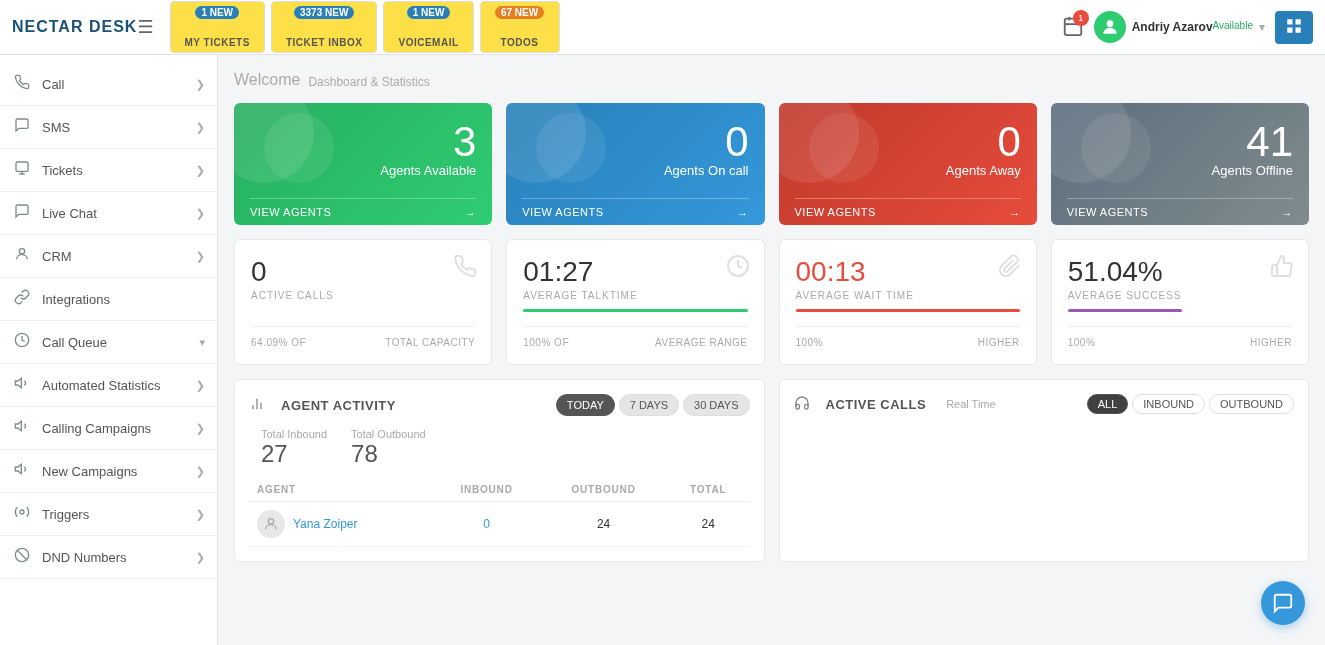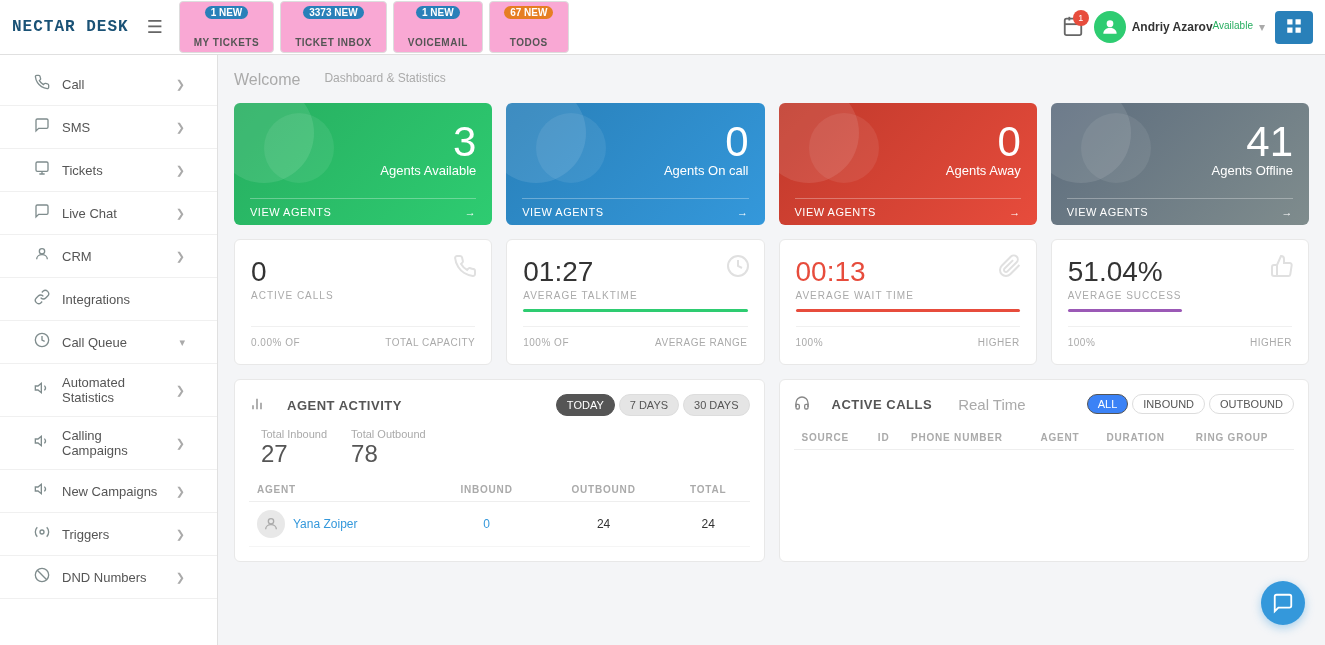"1 NEW" .header-tab { background: #f9a8d4 -> #fde047 }
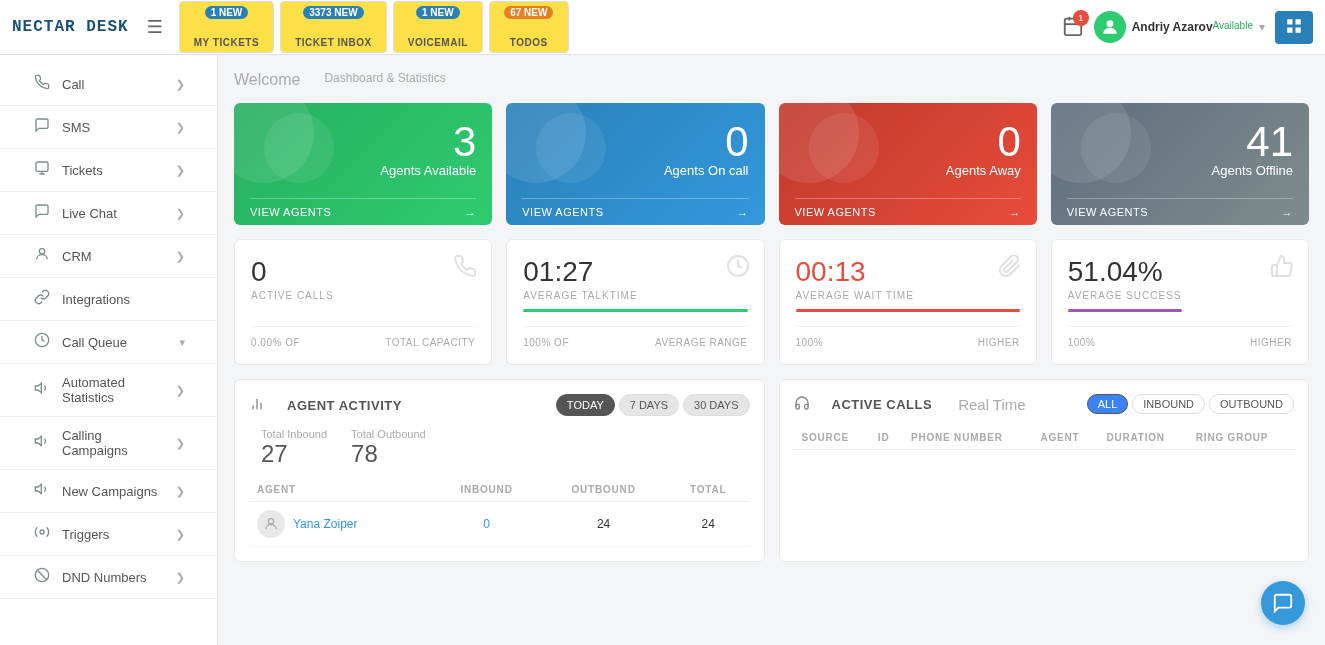"NECTAR DESK" .header-logo { font-family: Liberation Mono, monospace -> none; margin-right: 18px -> none }
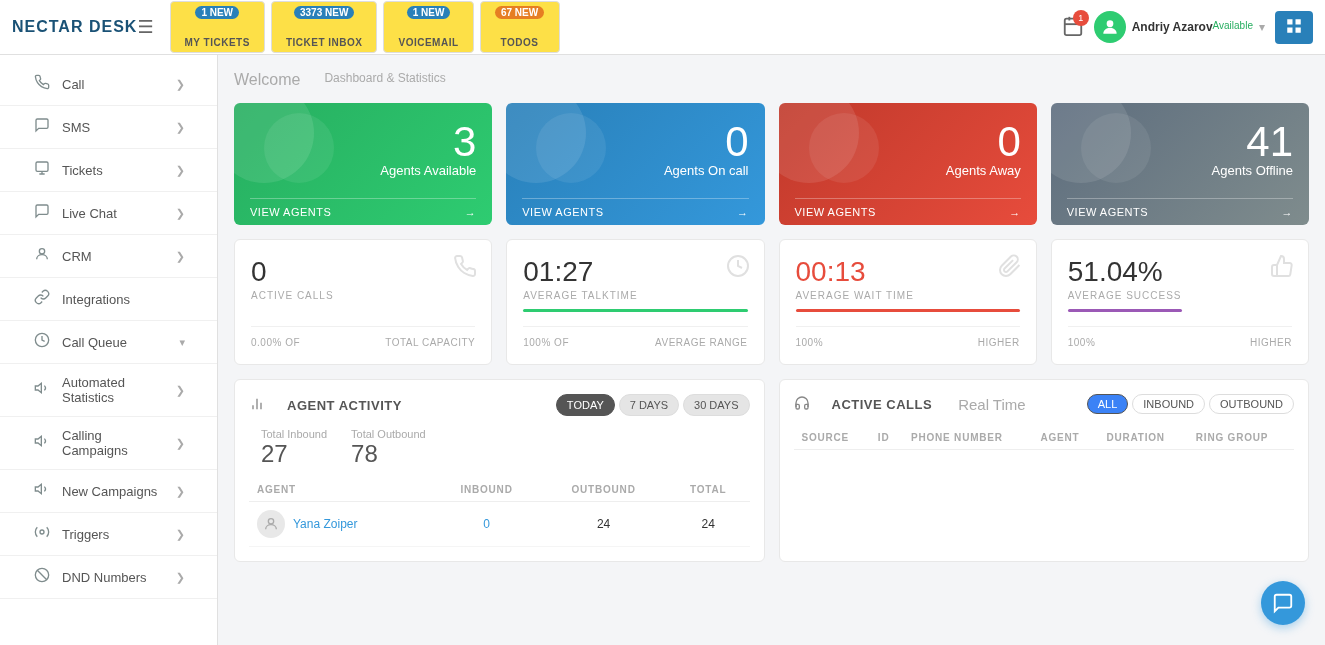"Call" .sidebar-item { padding: 11px 32px -> 11px 12px }
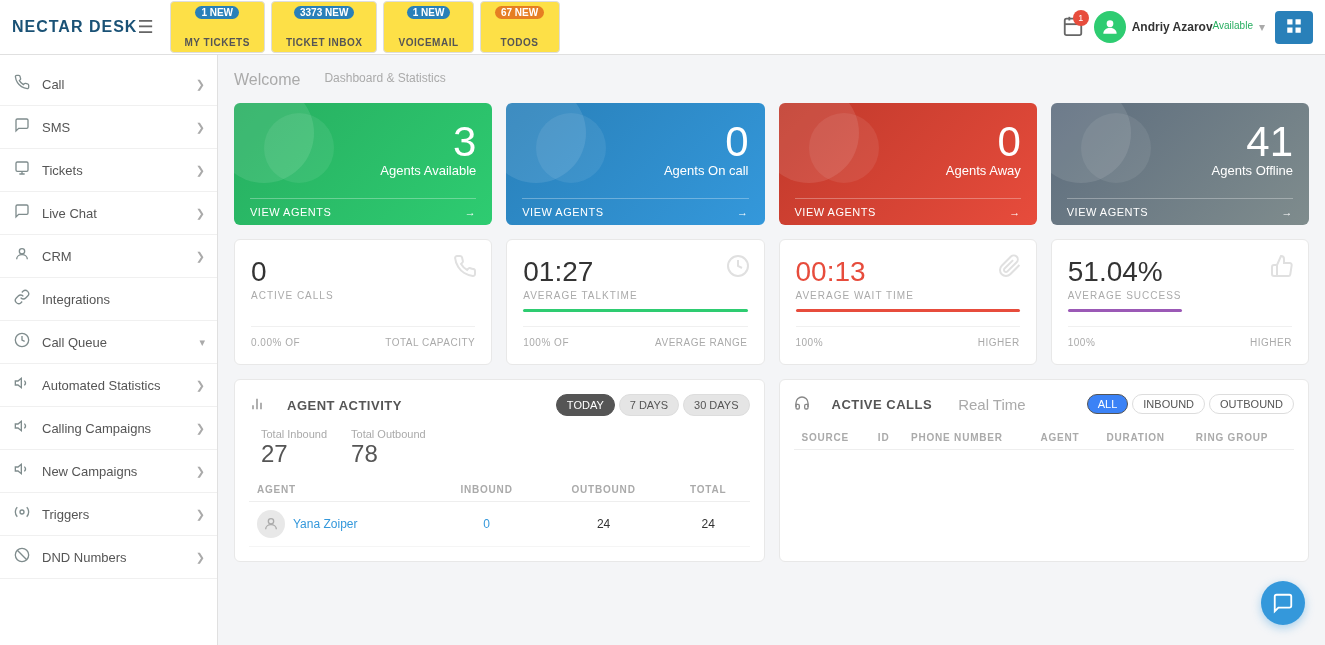"Welcome" .welcome-bar { align-items: flex-start -> flex-end; gap: 24px -> 8px }
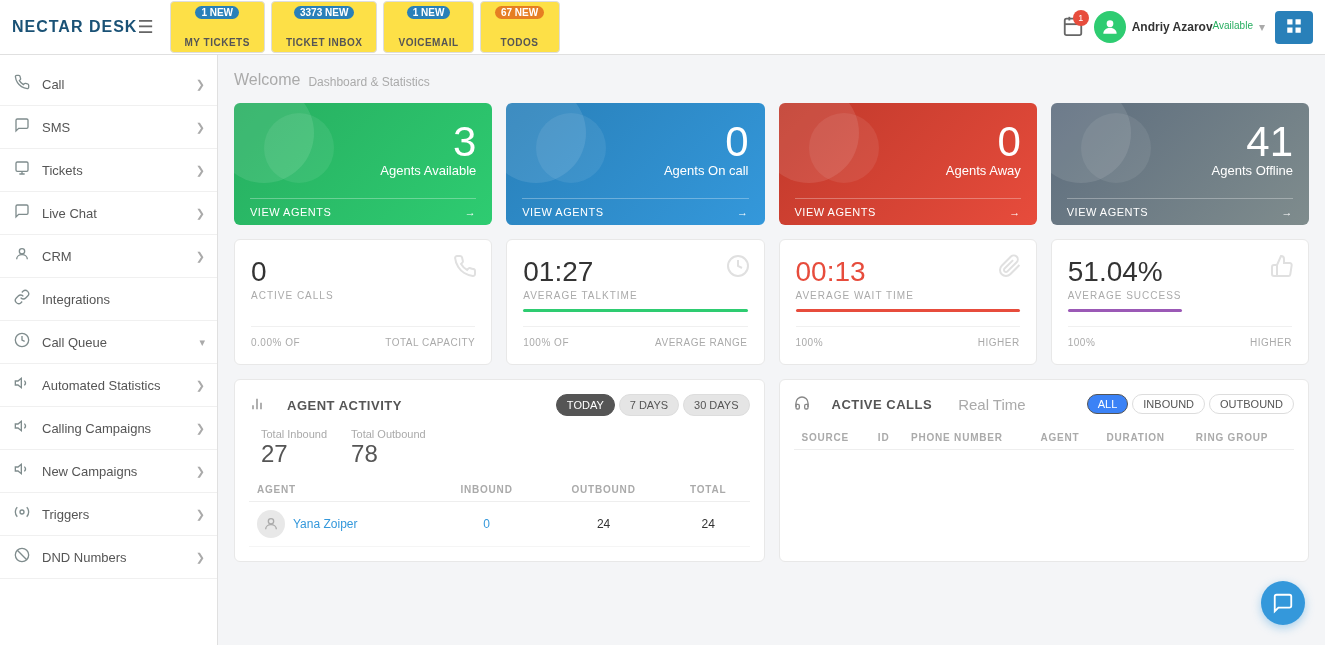"0.00% OF" span { text: 0.00% -> 64.09% }
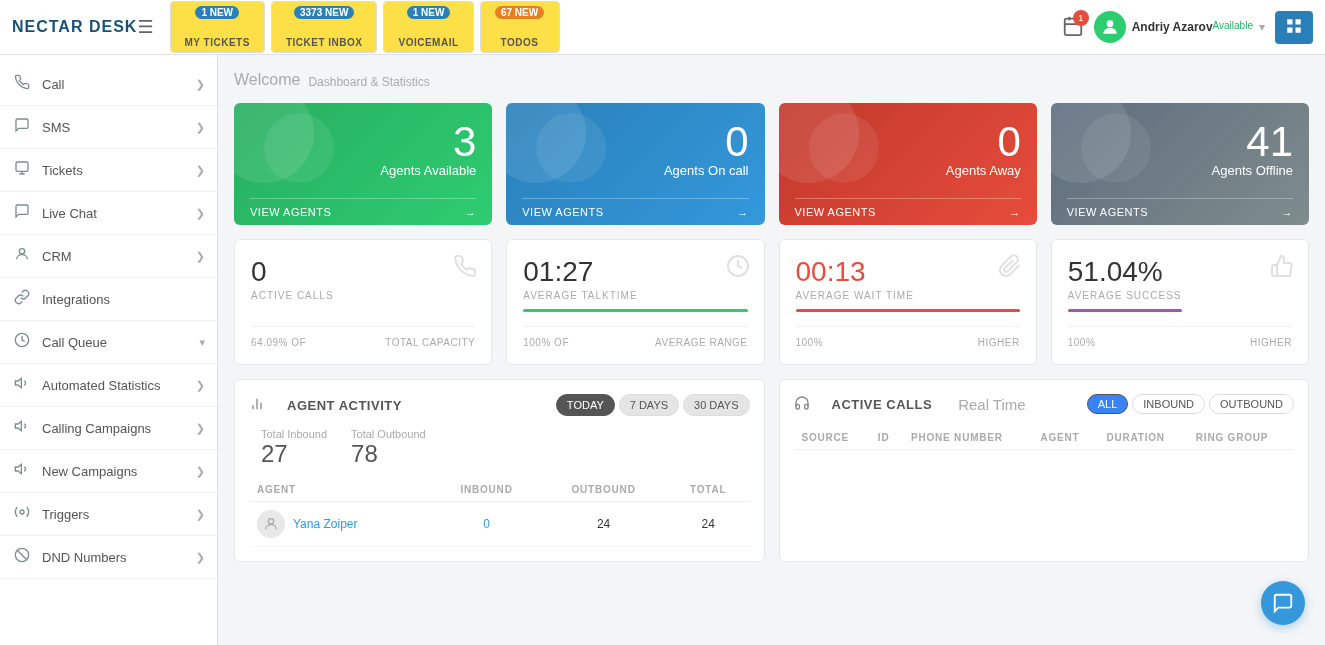"AGENT ACTIVITY" .panel-header { gap: 22px -> 16px }
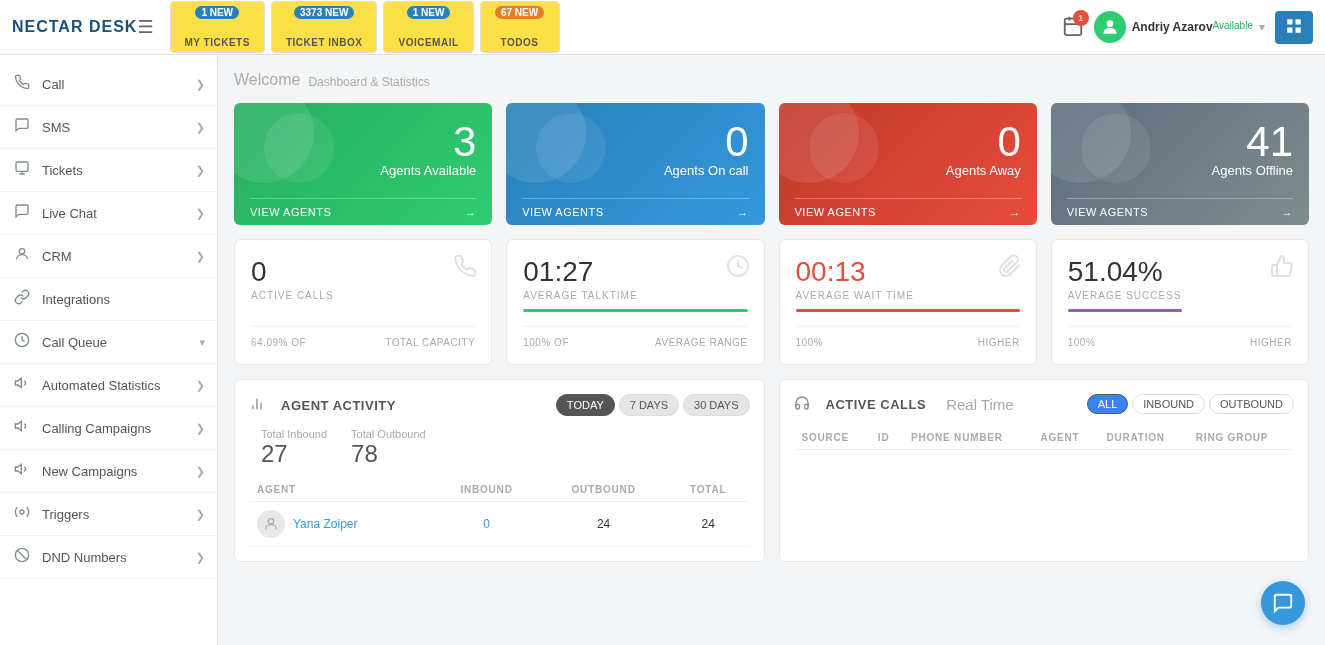"Real Time" .panel-subtitle { font-size: 15px -> 11px }
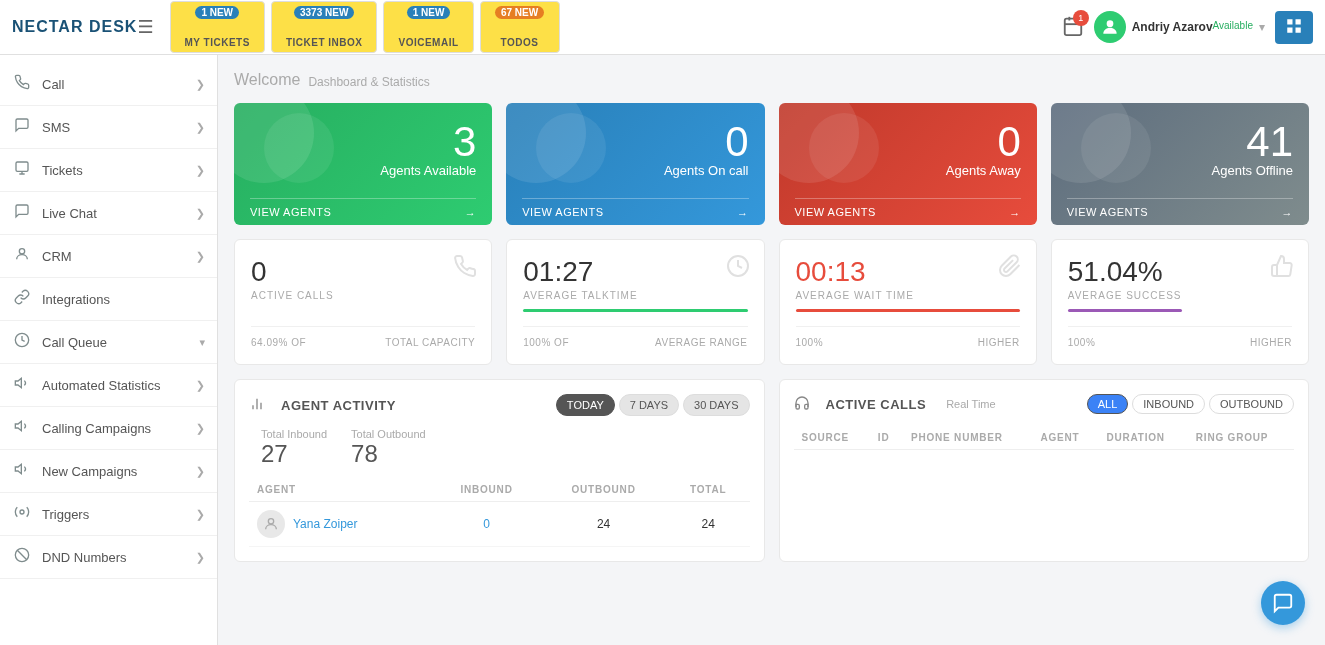"ALL" .filter-tab.active { background: #3b82f6 -> #404040 }
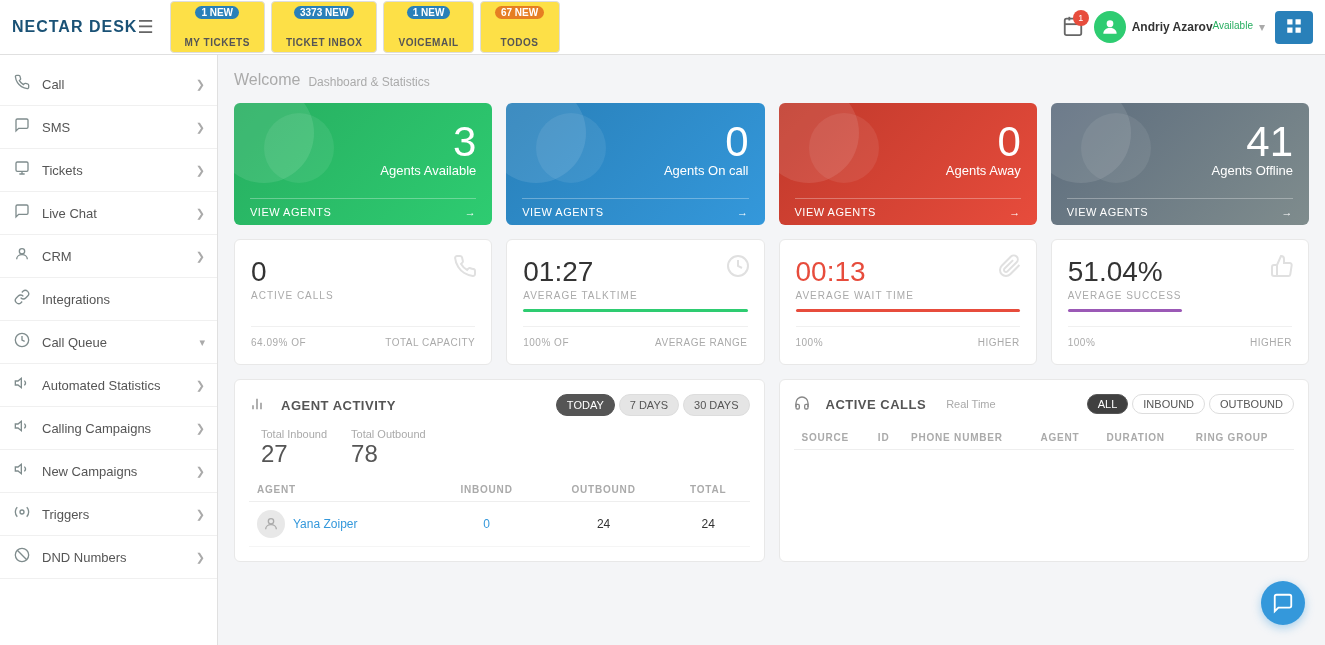"SOURCE" table.active-calls-table { html: <table> <thead> <tr> <th>SOURCE</th> <th>ID</th> <th>PHONE NUMBER</th> <th>AGENT</th> <th>DURATION</th> <th>RING GROUP</th> </tr> </thead> <tbody> </tbody> </table> -> none }
